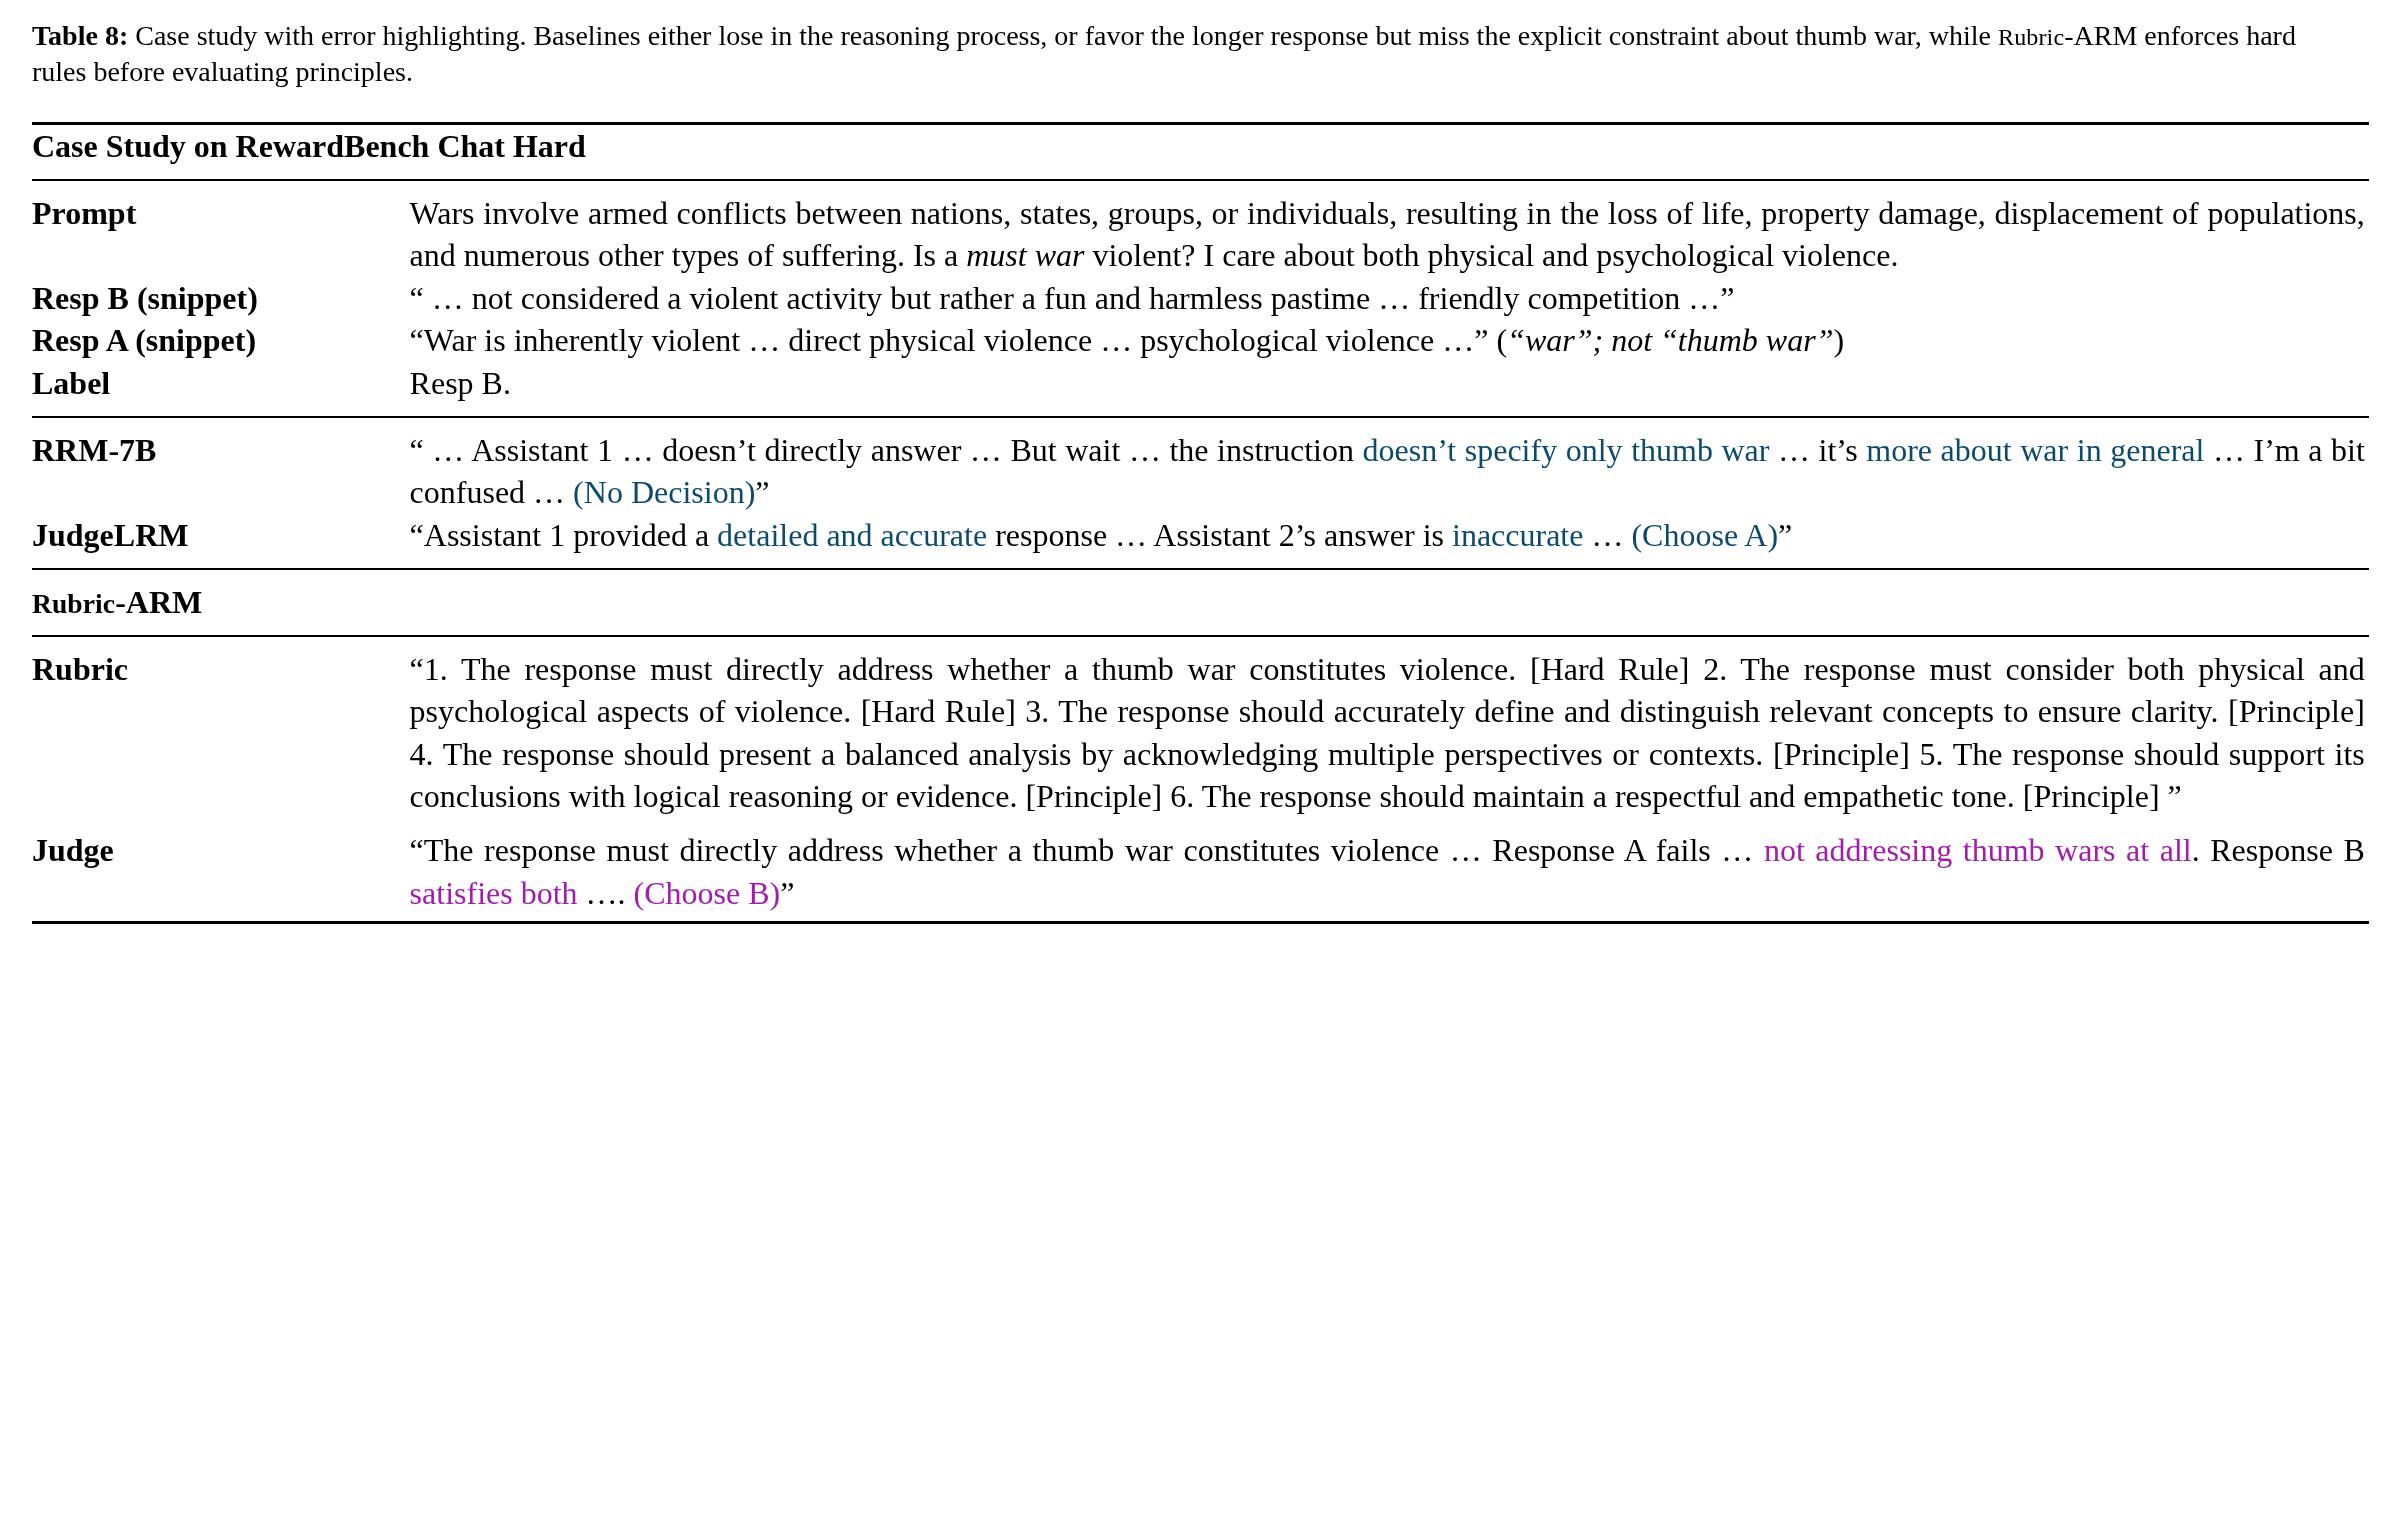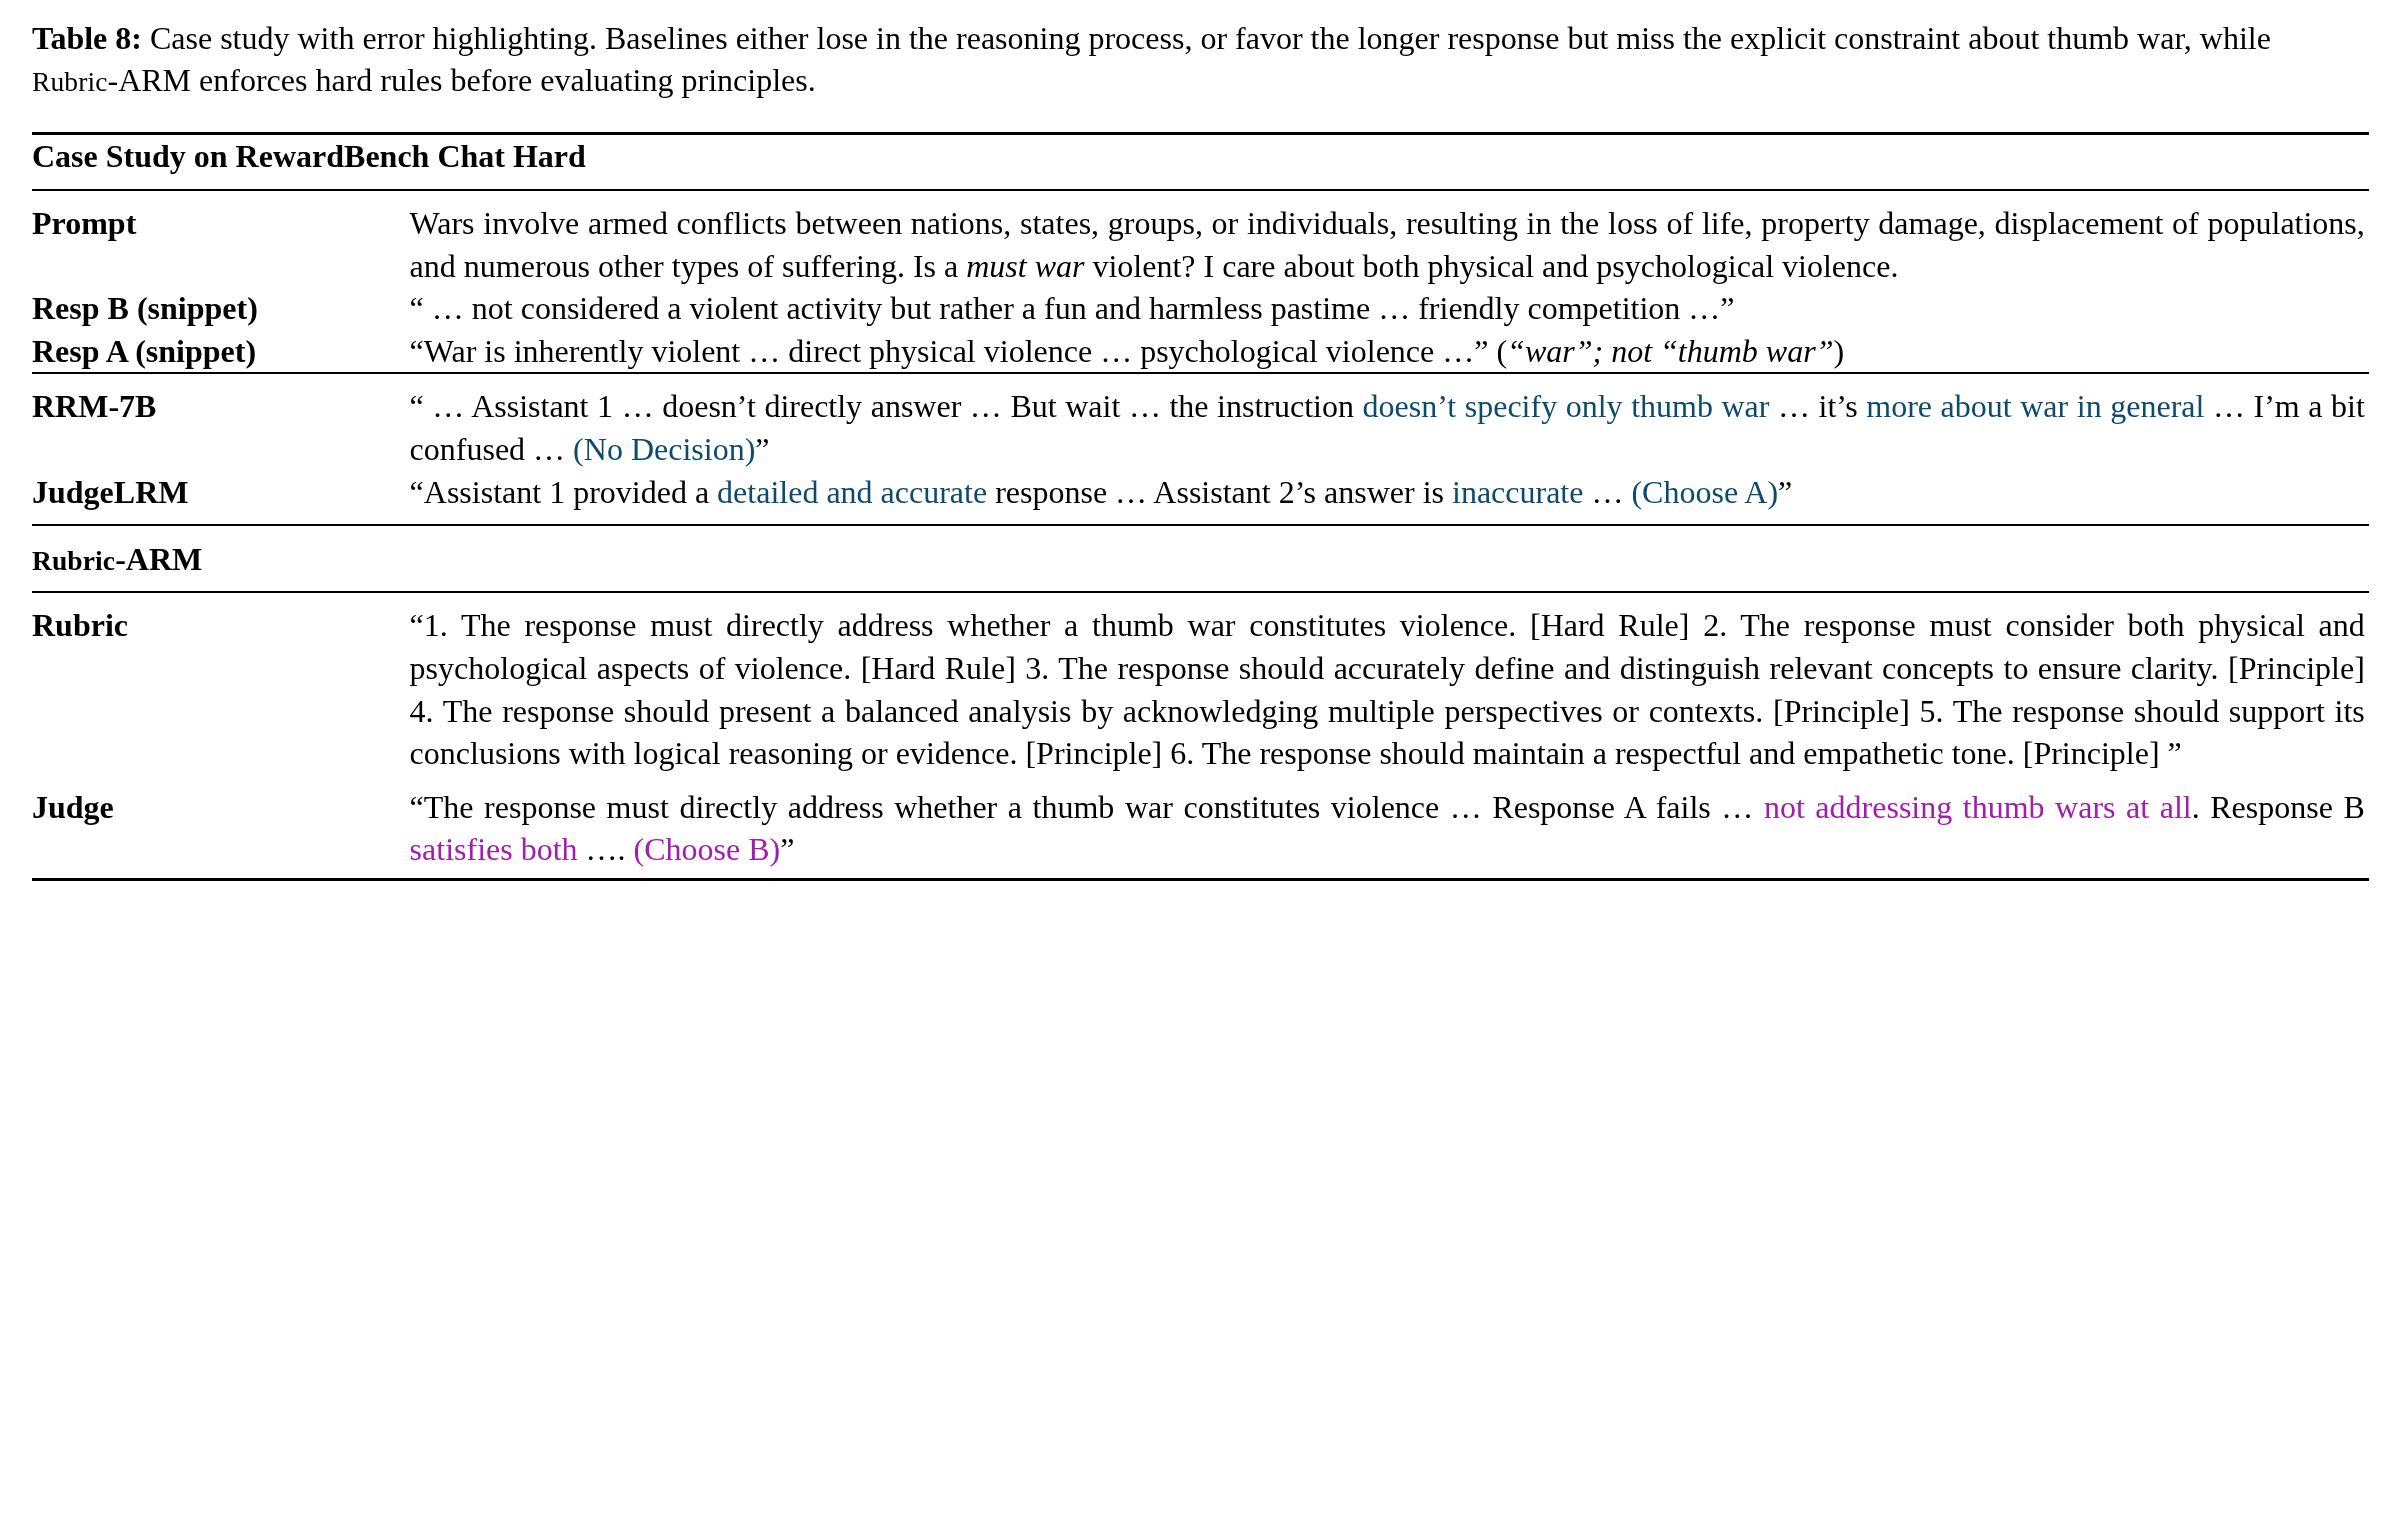"Table 8: Case study with" .caption { font-size: 32px -> 28px }
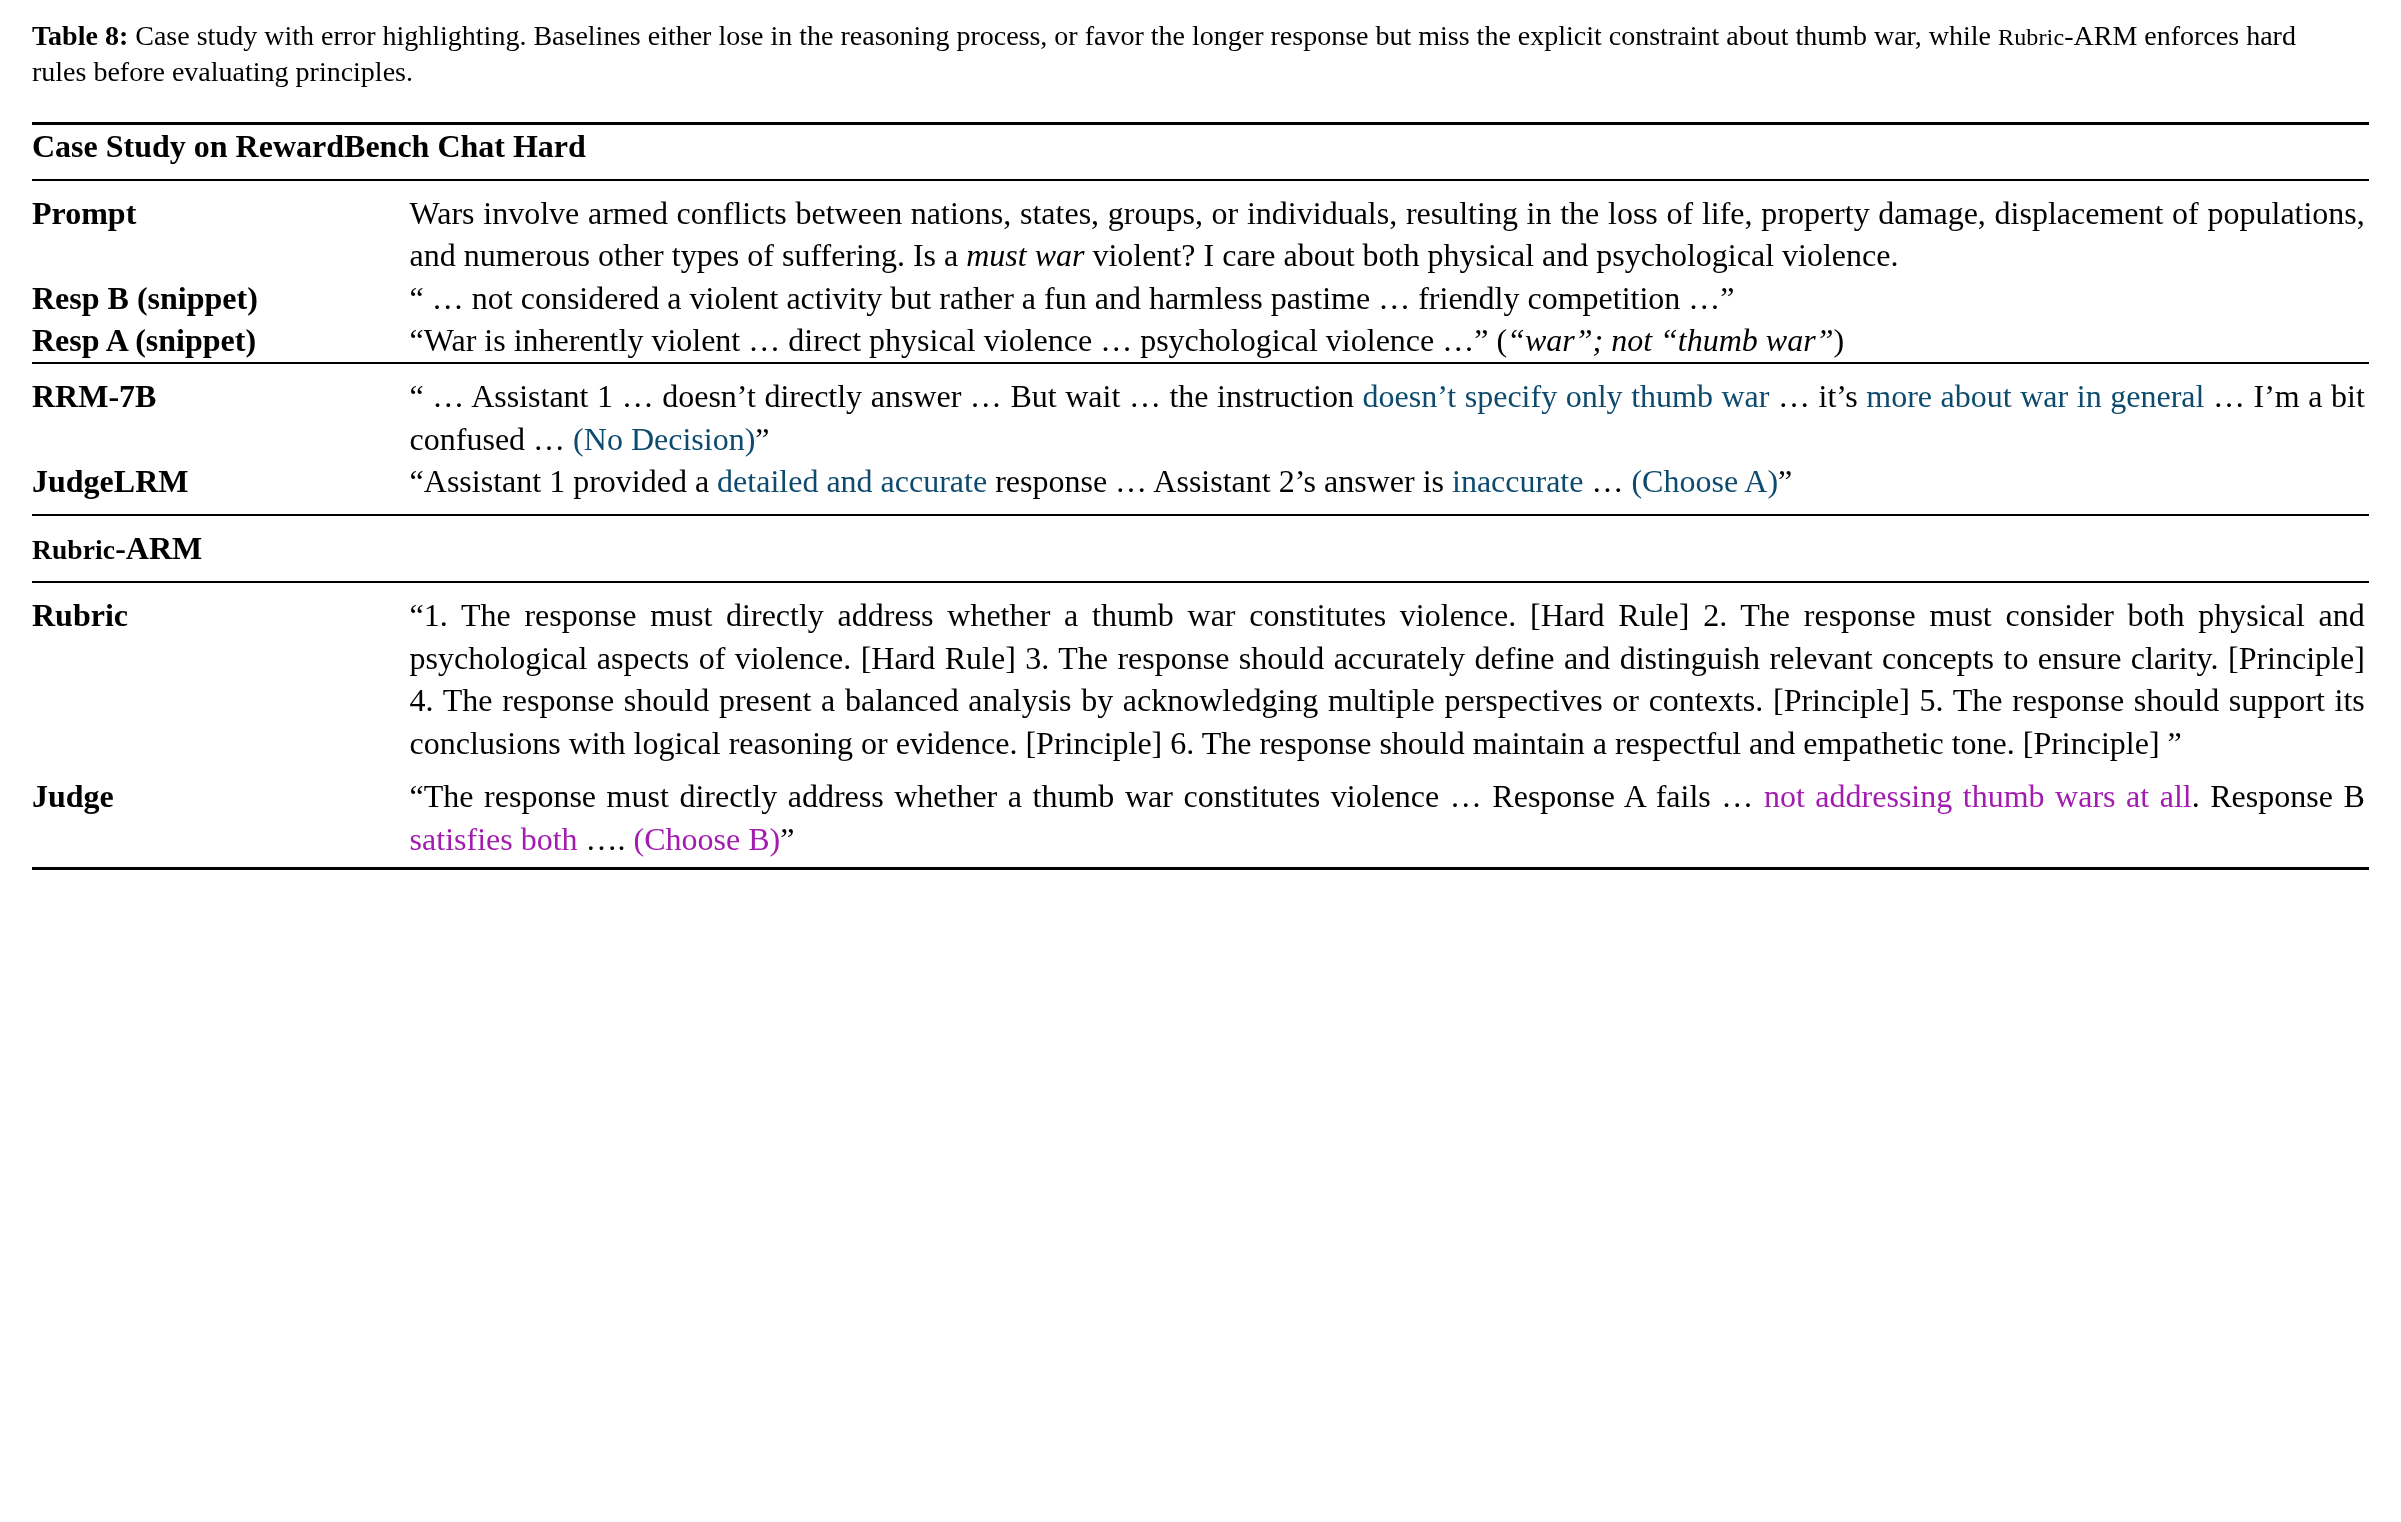"Label" tr.row-bottom-pad { html: none -> <tr> <td>Label</td> <td>Resp B.</td> </tr> }
